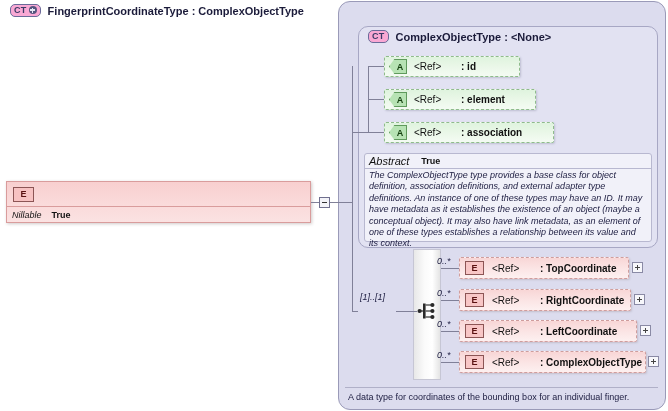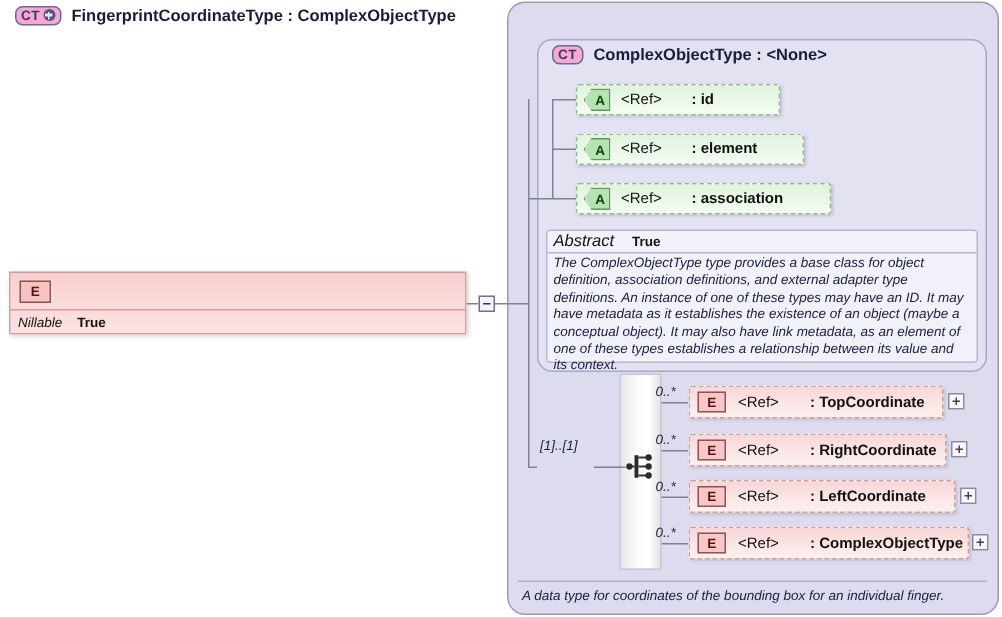"A data type for coordinates" .bot-doc span { font-style: italic -> none }
